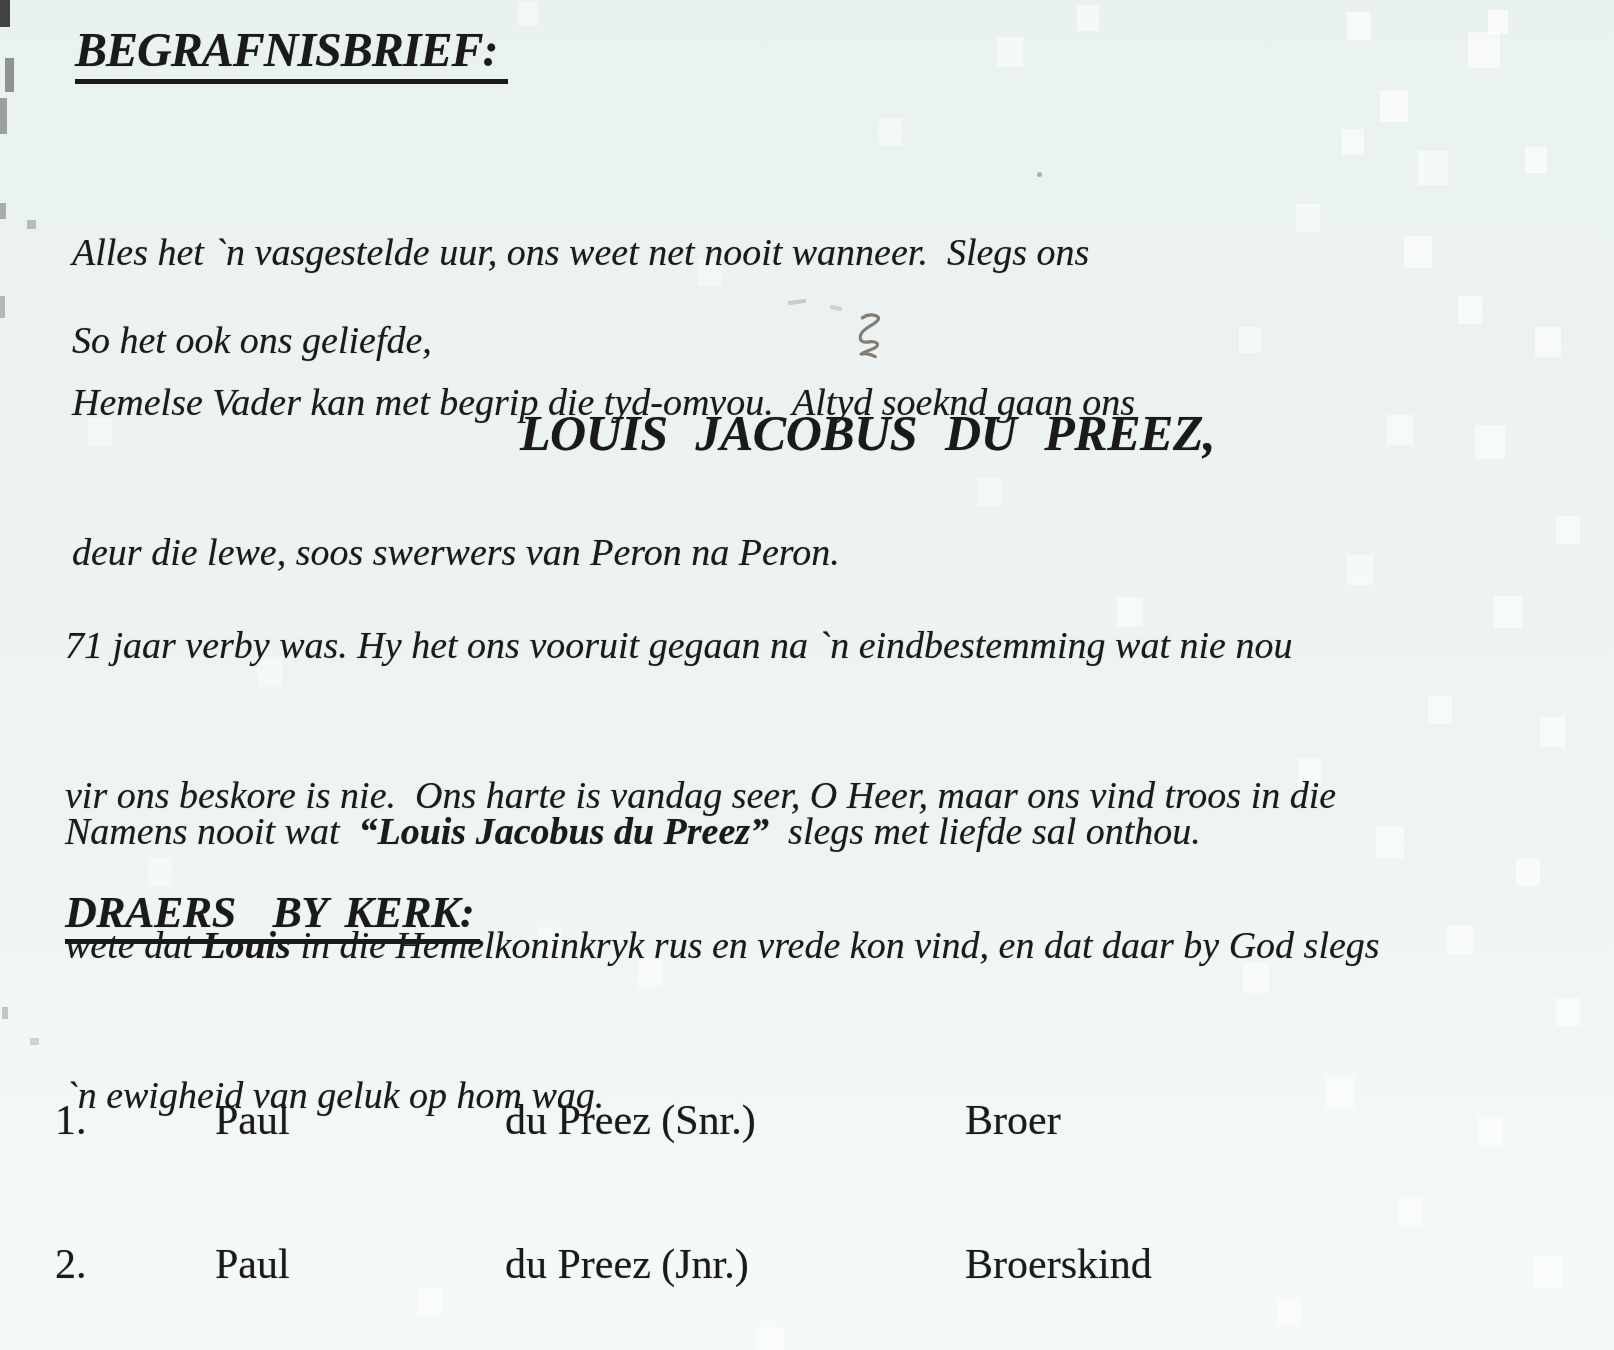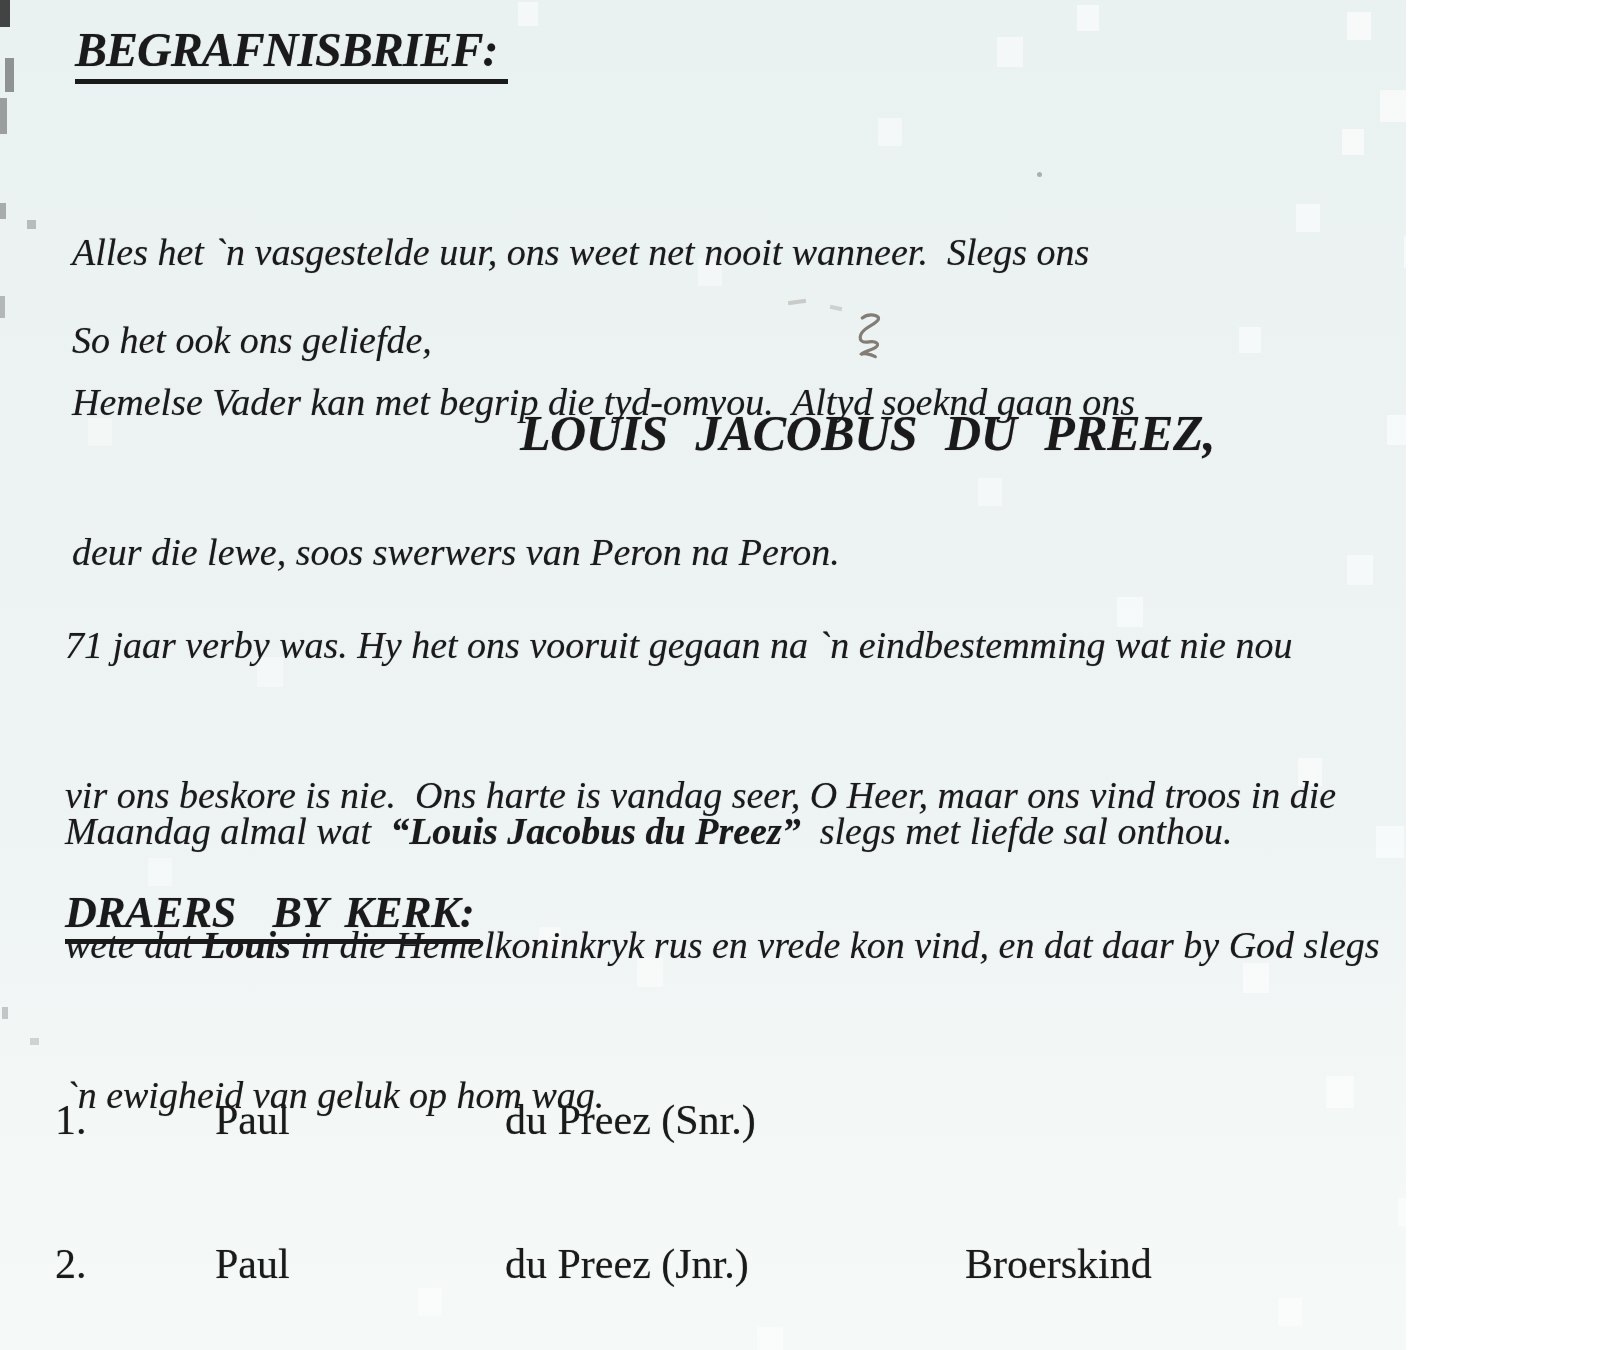"BEGRAFNISBRIEF:" .page { width: 1406px -> 1614px }
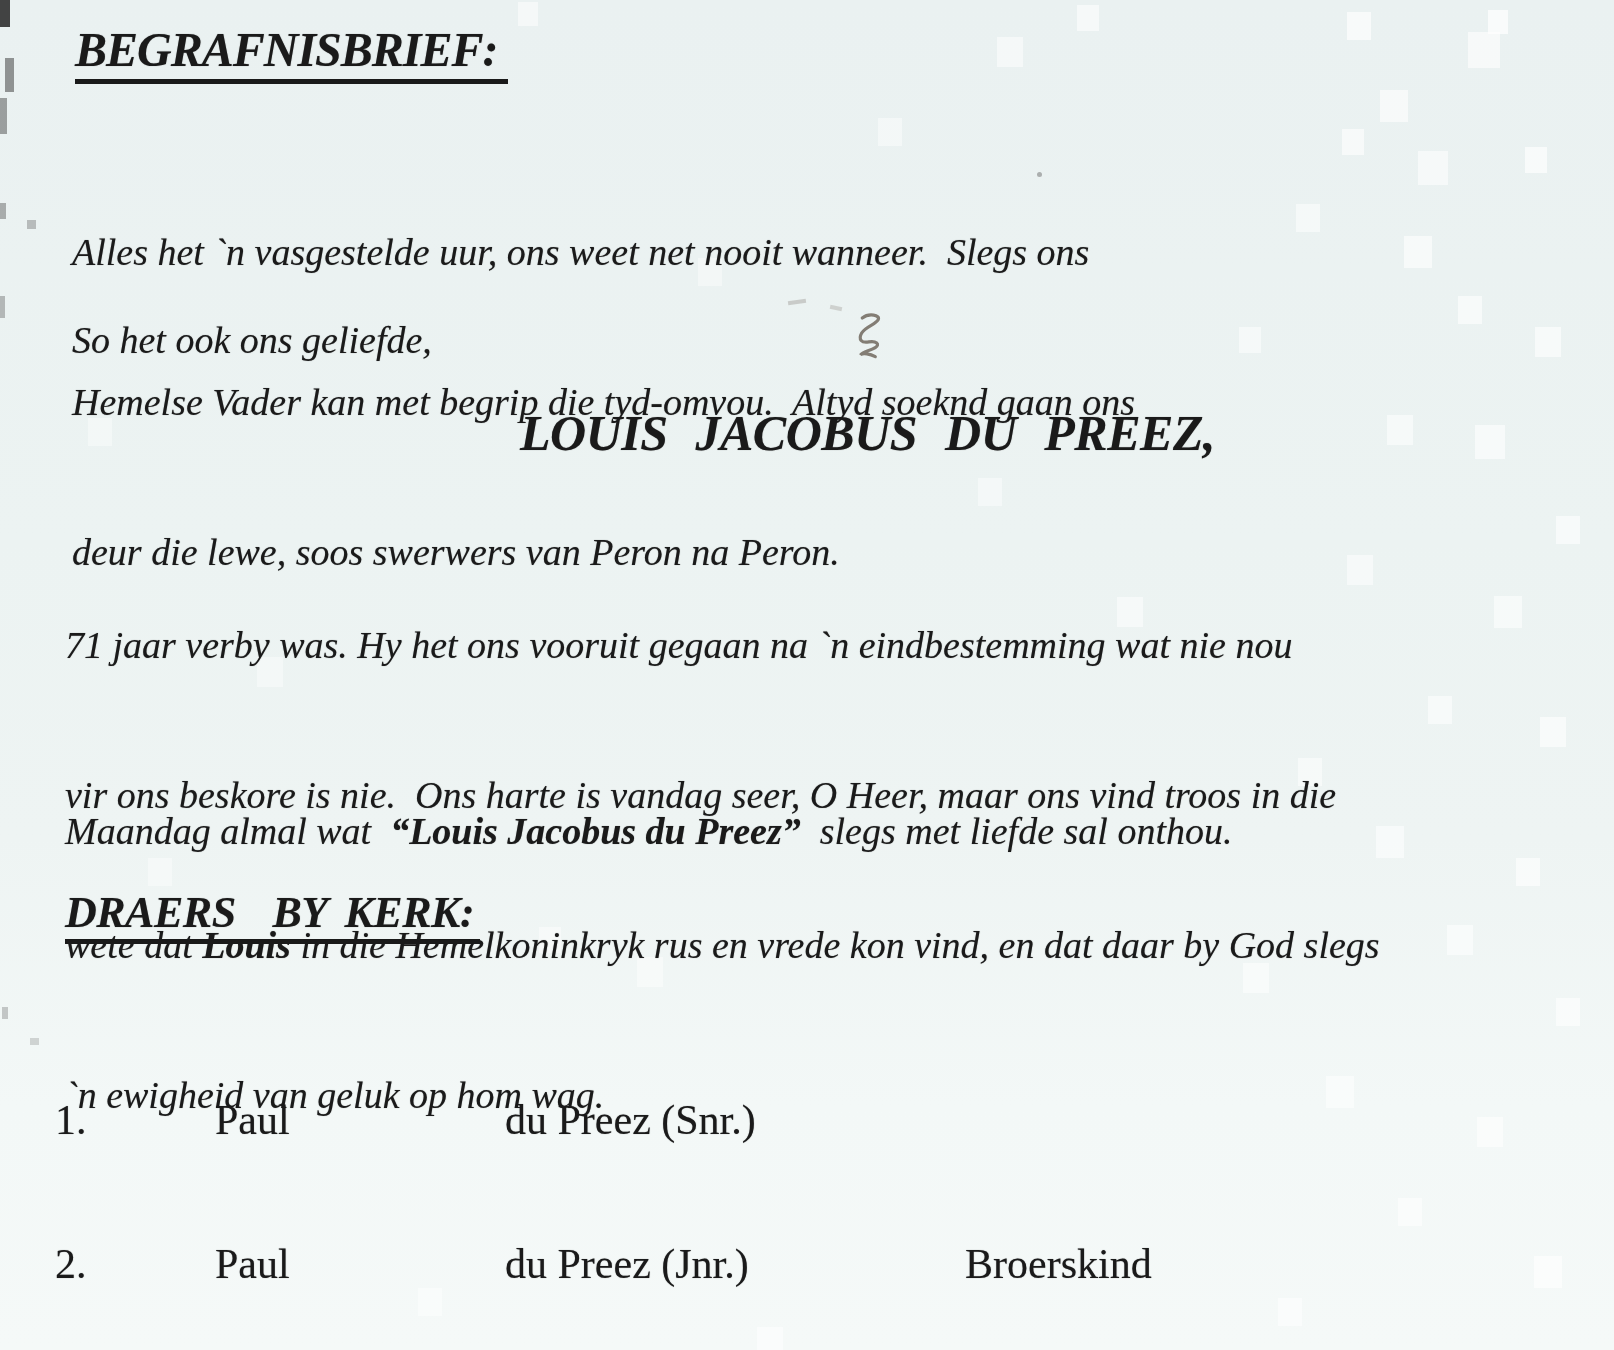"Maandag almal wat" span { text: Maandag almal -> Namens nooit }
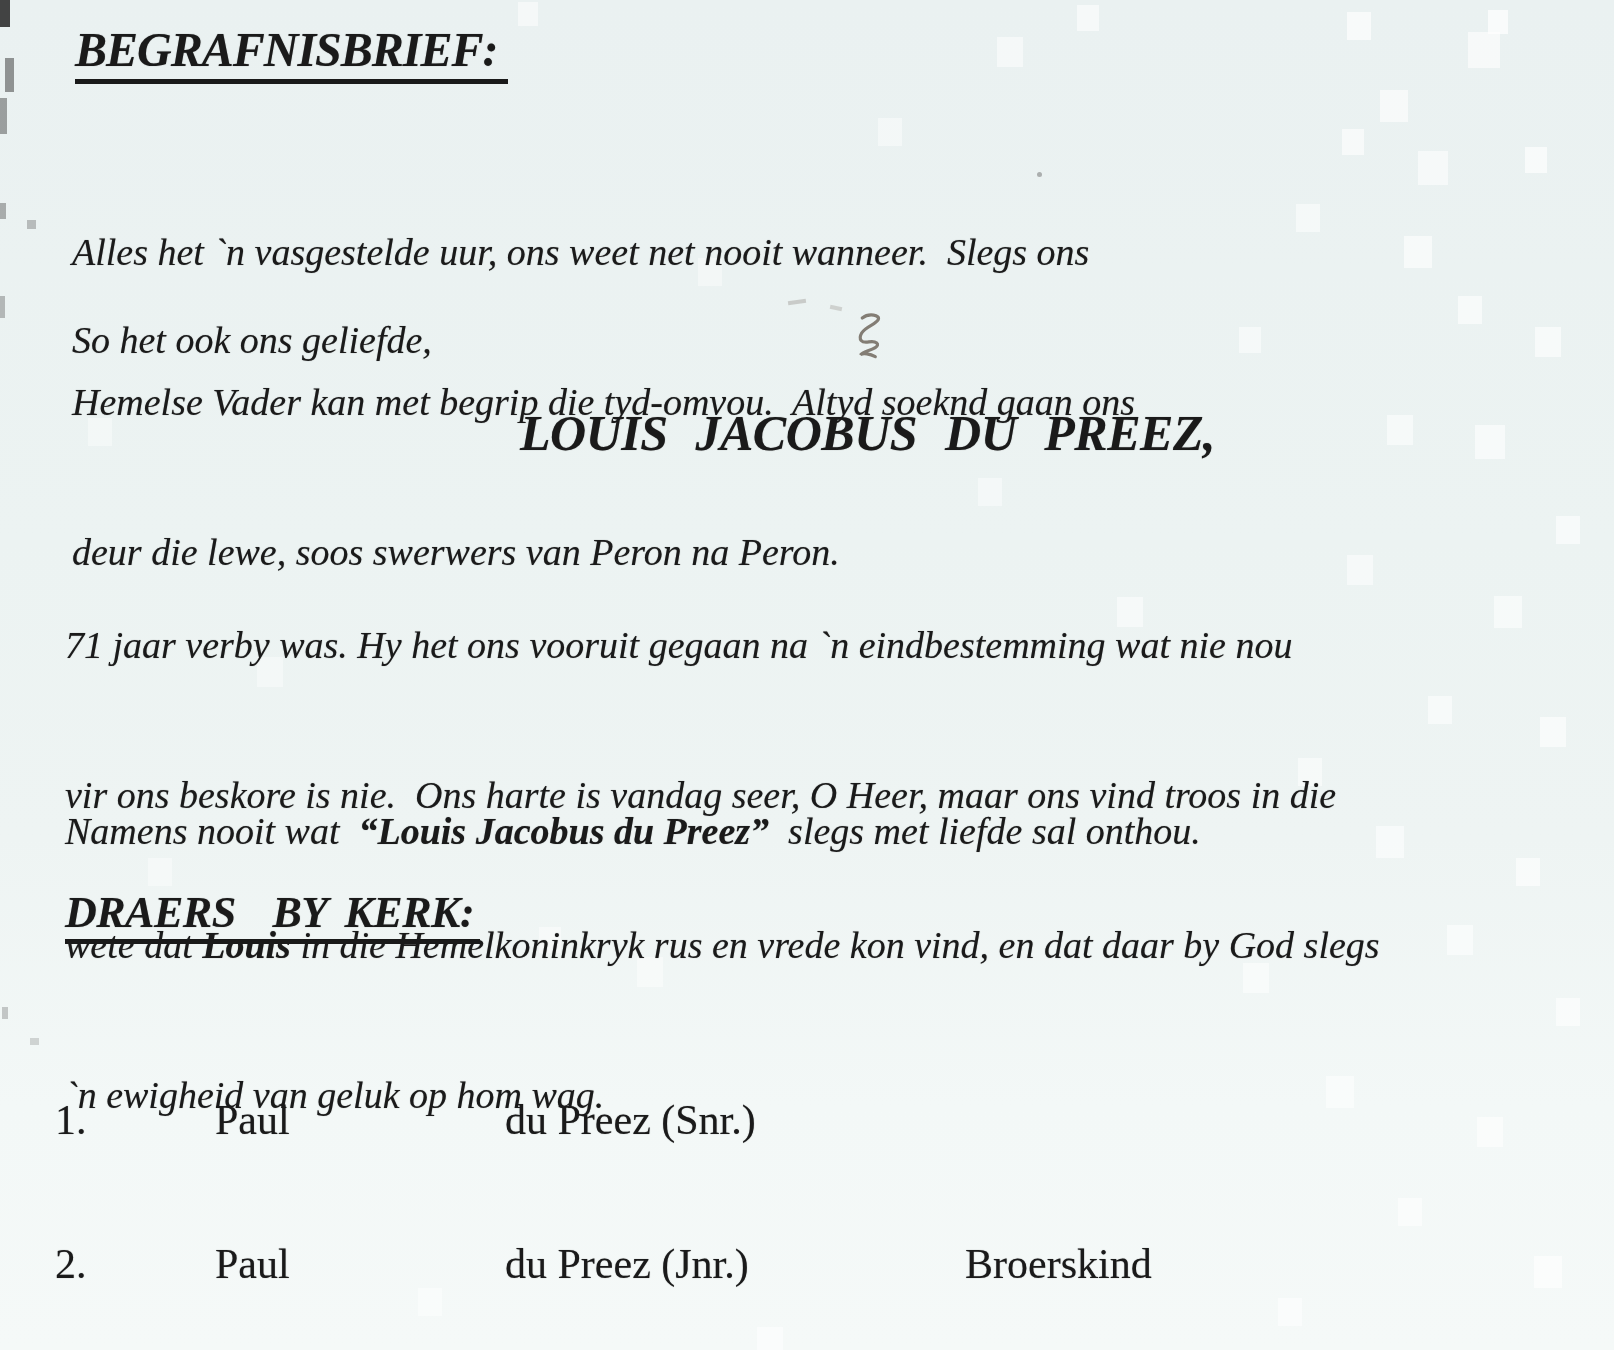"Broer" span { html: none -> <span>Broer</span> }
